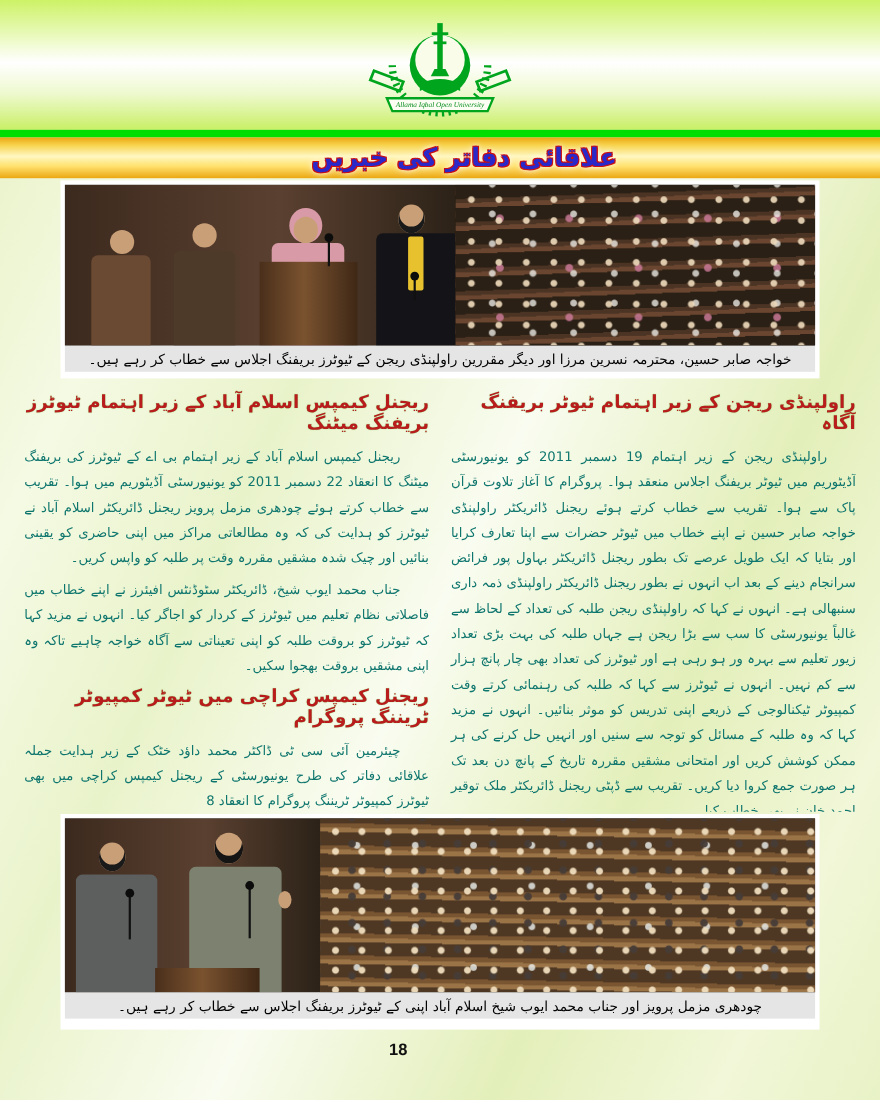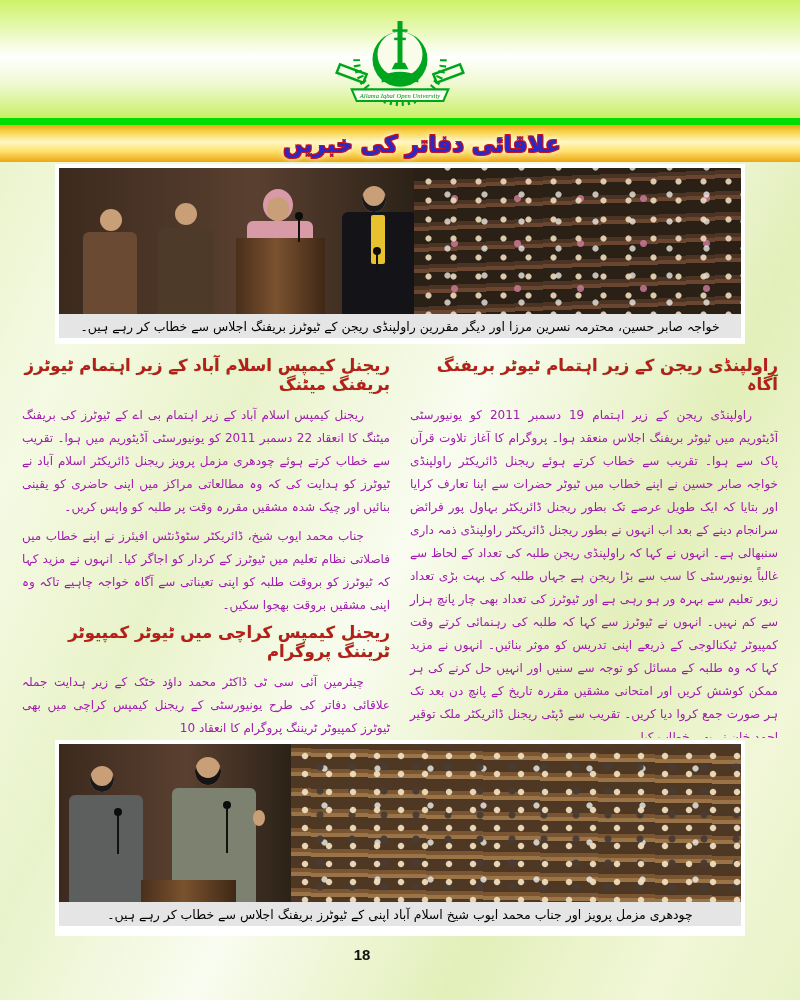"ریجنل کیمپس اسلام آباد کے زیر اہتمام بی" .col p { color: #a21caf -> #0f766e }
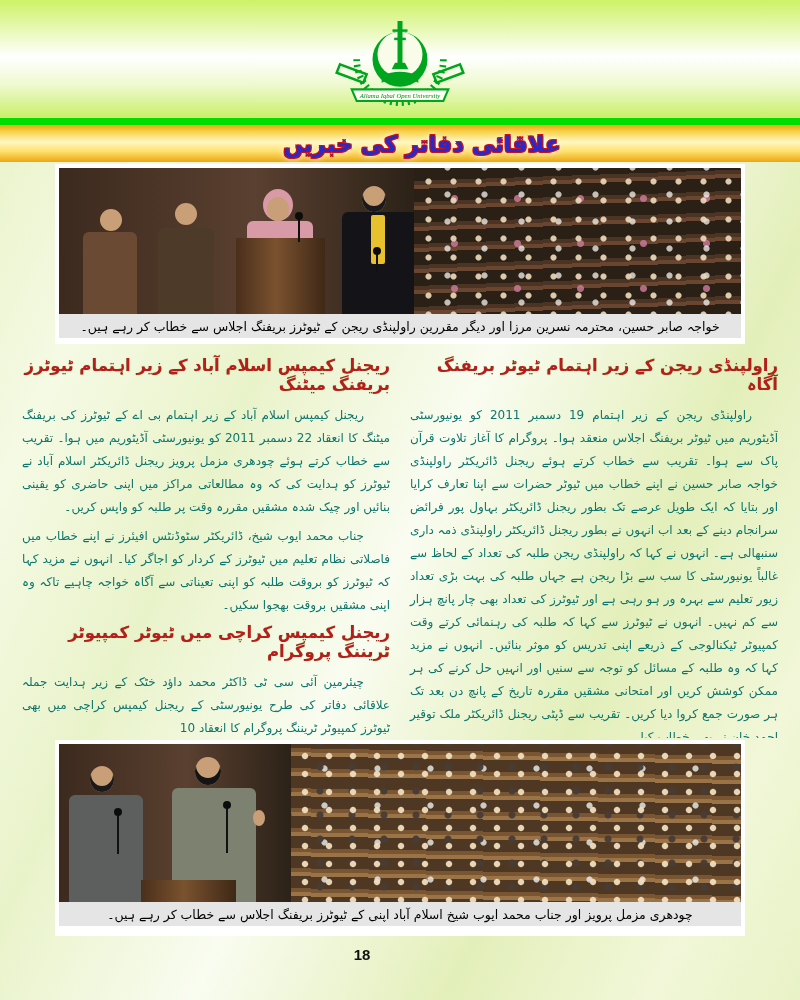"چیئرمین آئی سی ٹی ڈاکٹر" p { text: 10 -> 8 }
